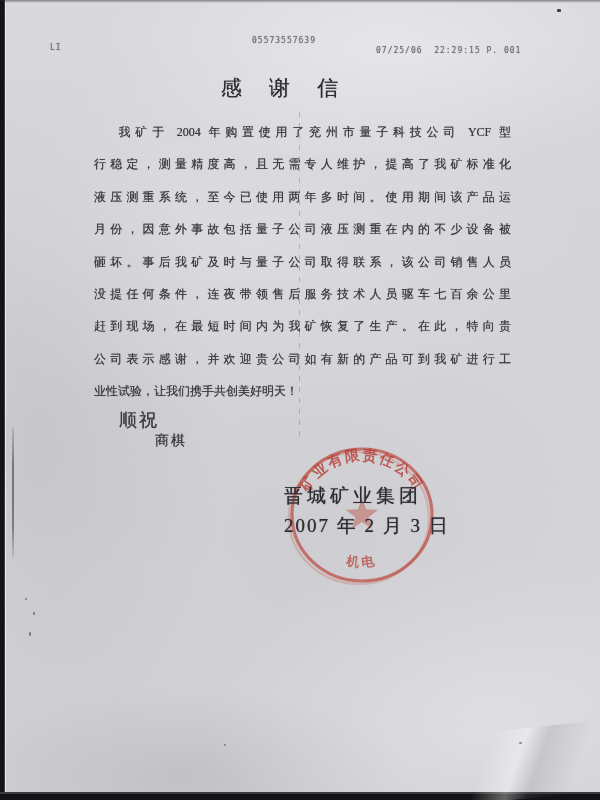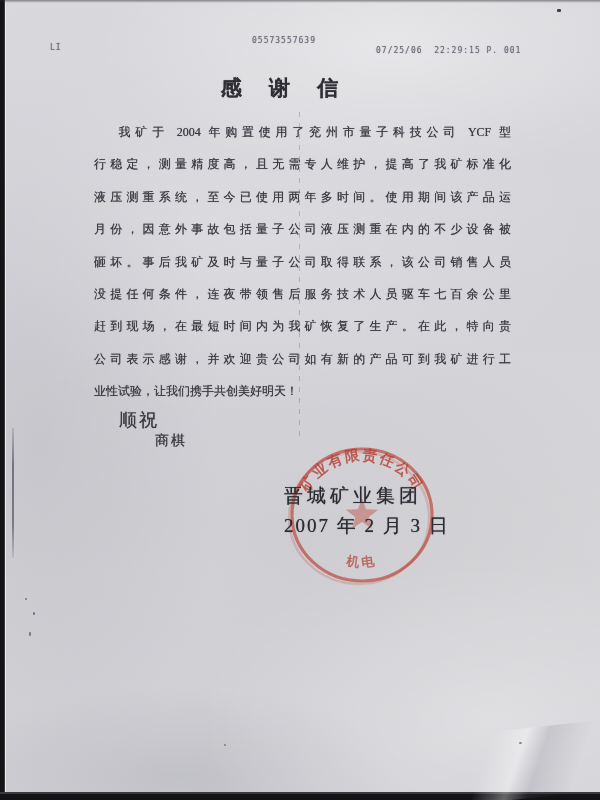"感 谢 信" .title { font-weight: bold -> normal }
